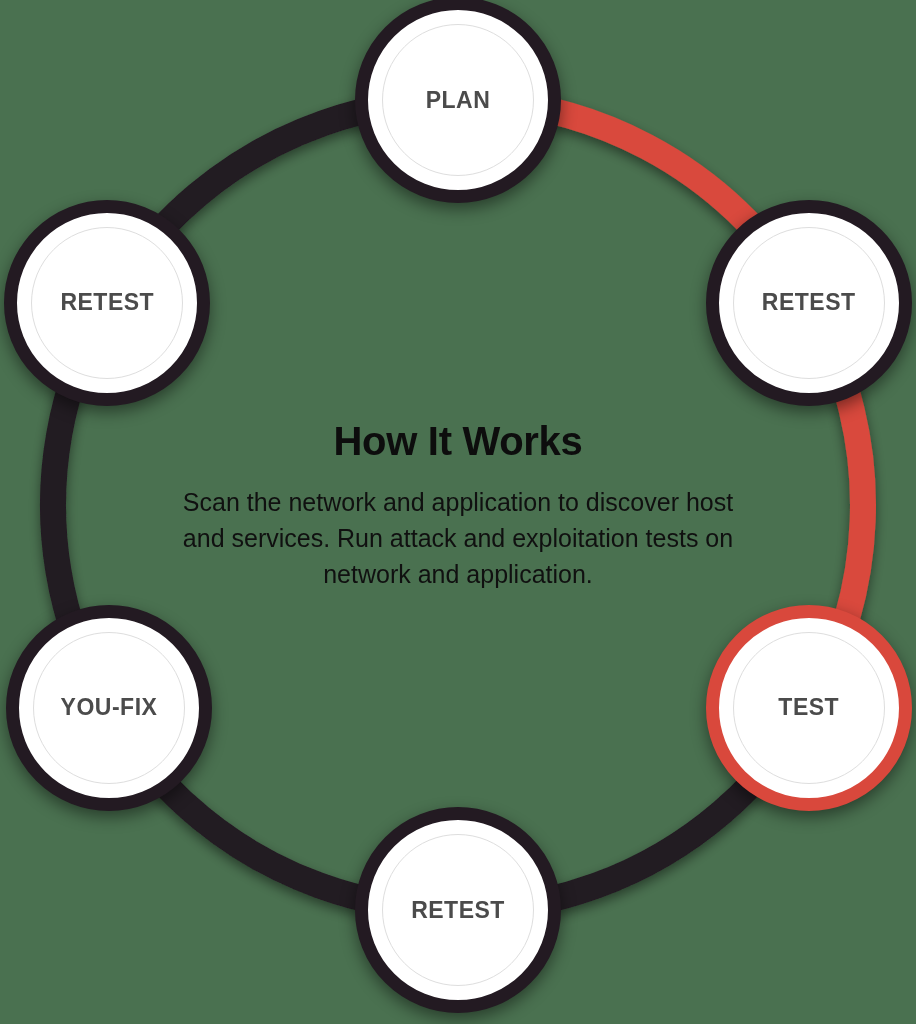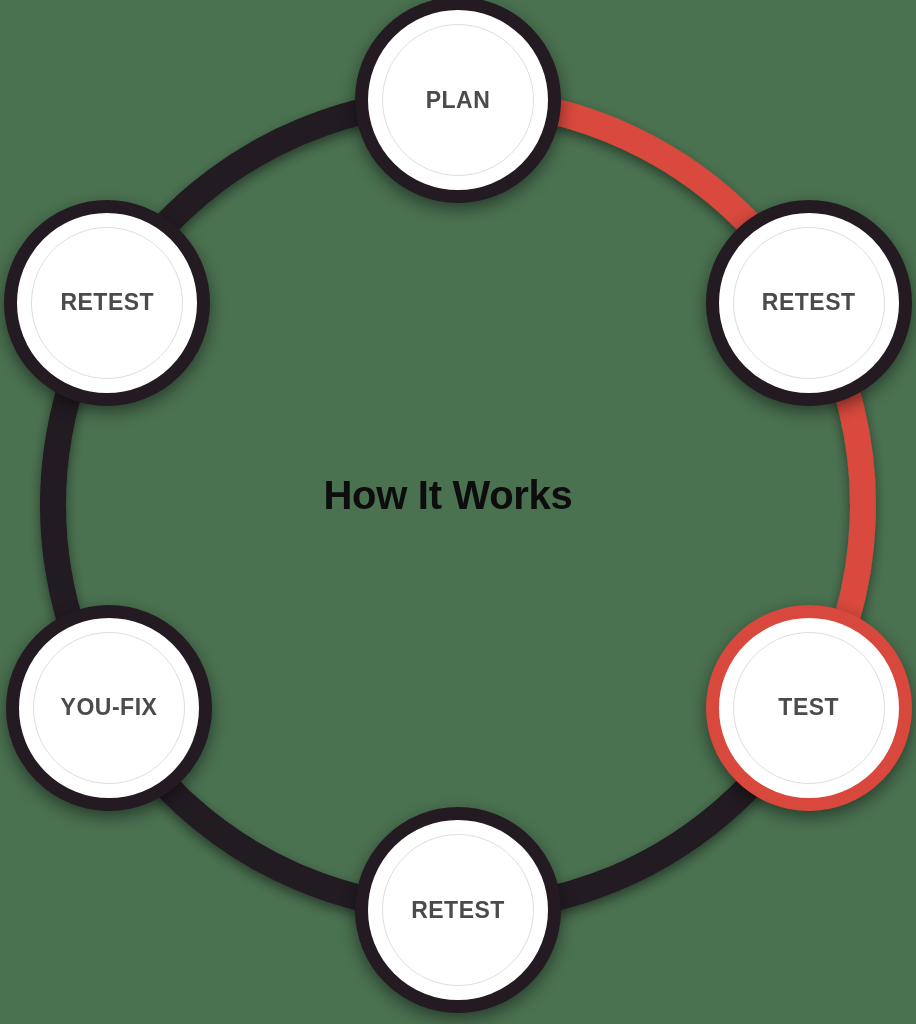"How It Works" #center-block { left: 448px -> 458px }
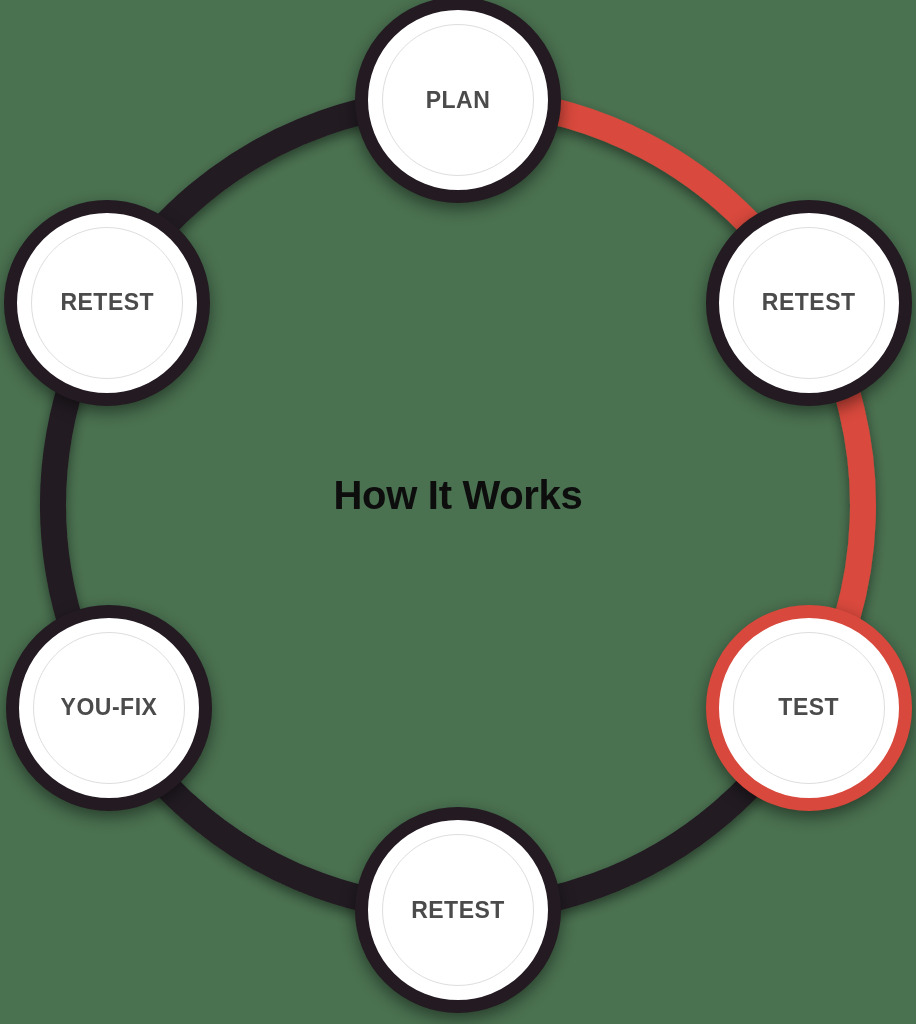"Scan the network and application" p { html: none -> <p>Scan the network and application to discover host and services. Run attack and exploitation tests on network and application.</p> }
